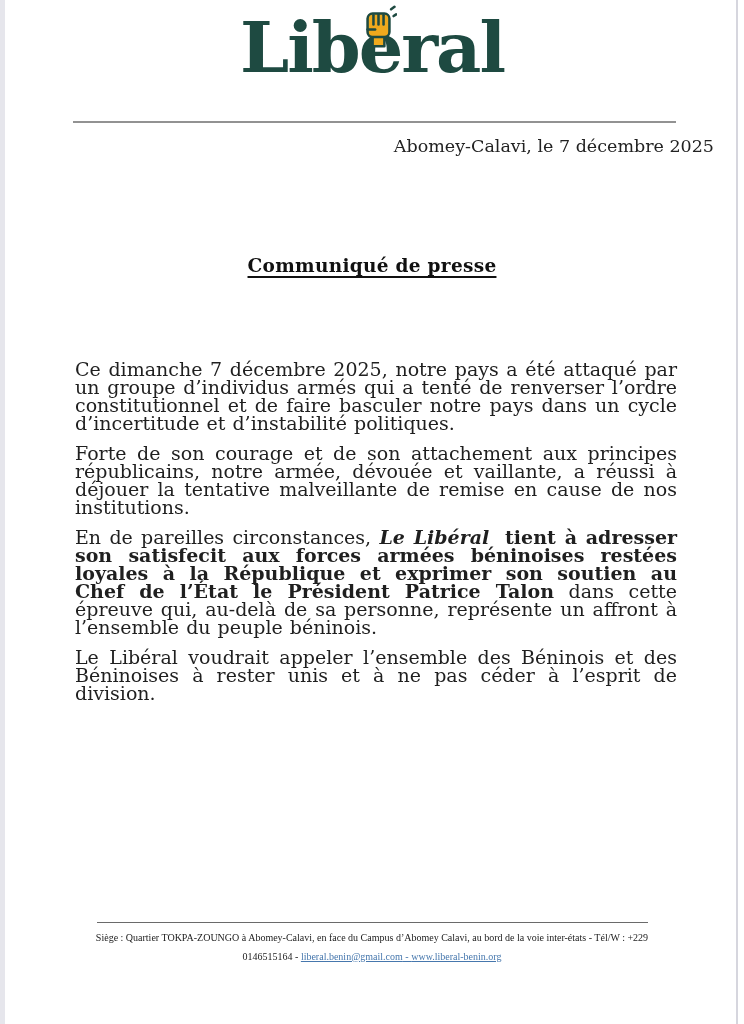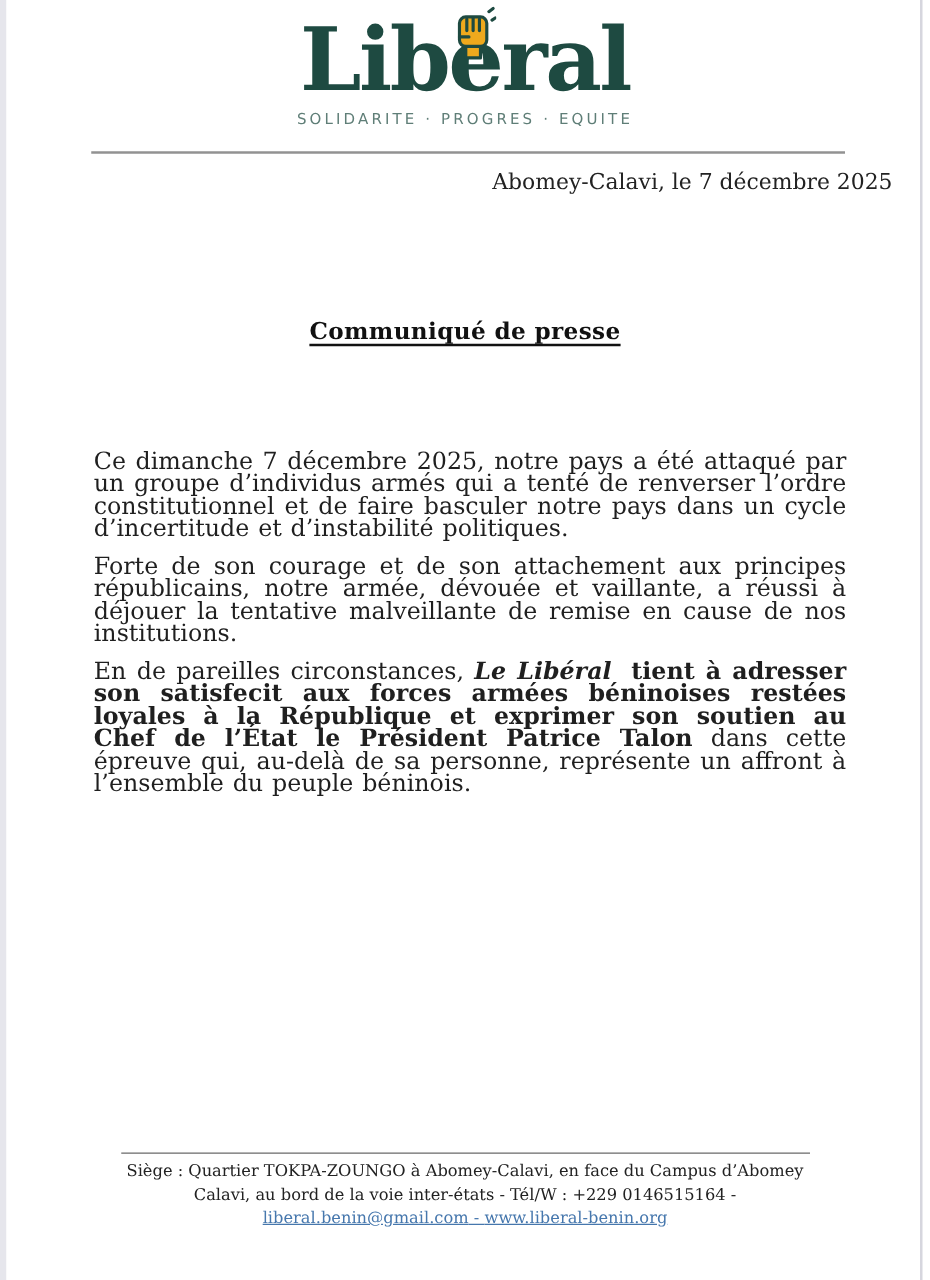"SOLIDARITE · PROGRES · EQUITE" div.logo-tagline { html: <div>SOLIDARITE · PROGRES · EQUITE</div> -> none }
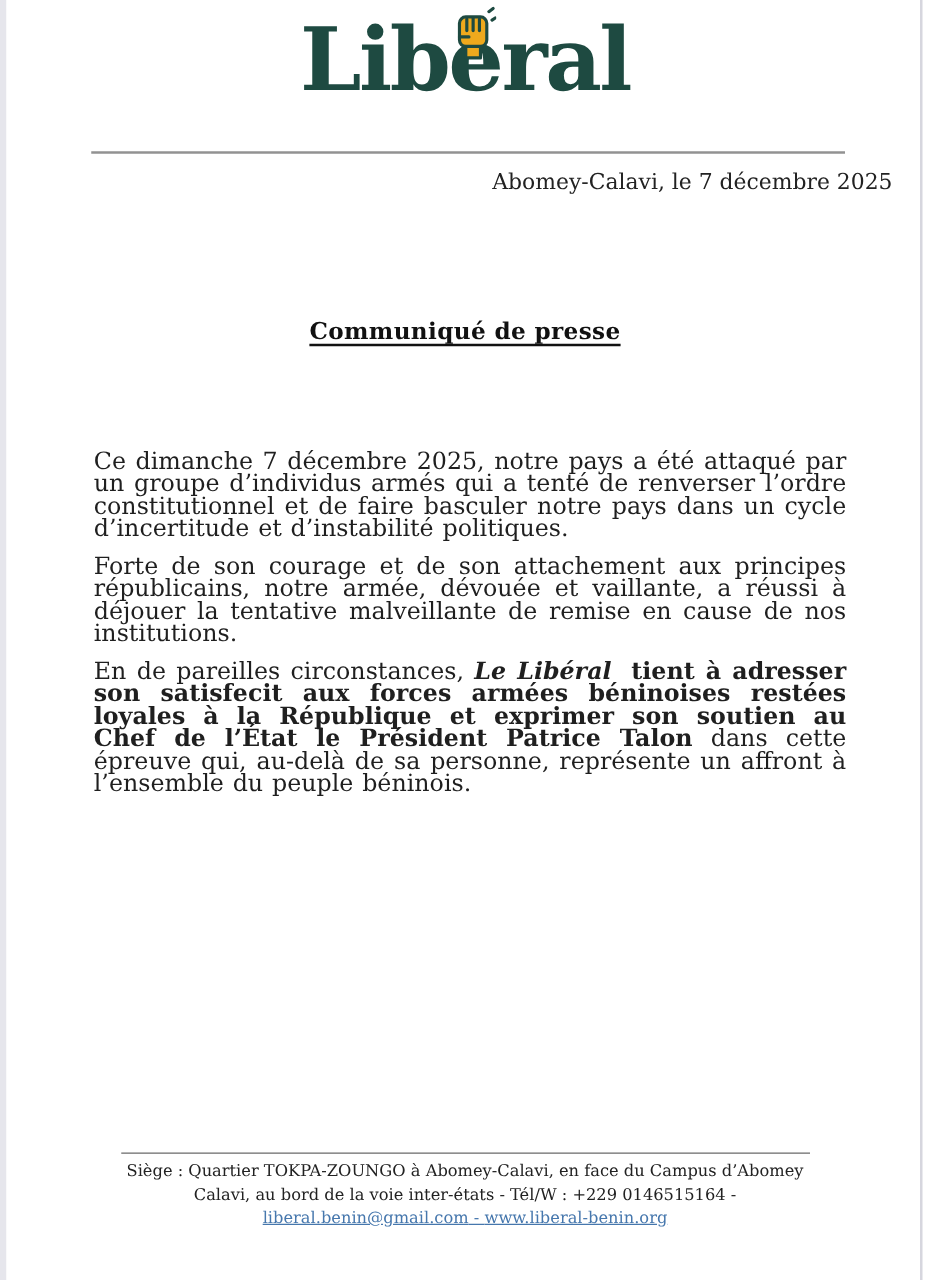"Le Libéral voudrait appeler l’ensemble" p { html: none -> <p><span>Le Libéral voudrait appeler l’ensemble des Béninois et des Béninoises à rester unis et à ne pas céder à l’esprit de division.</span></p> }
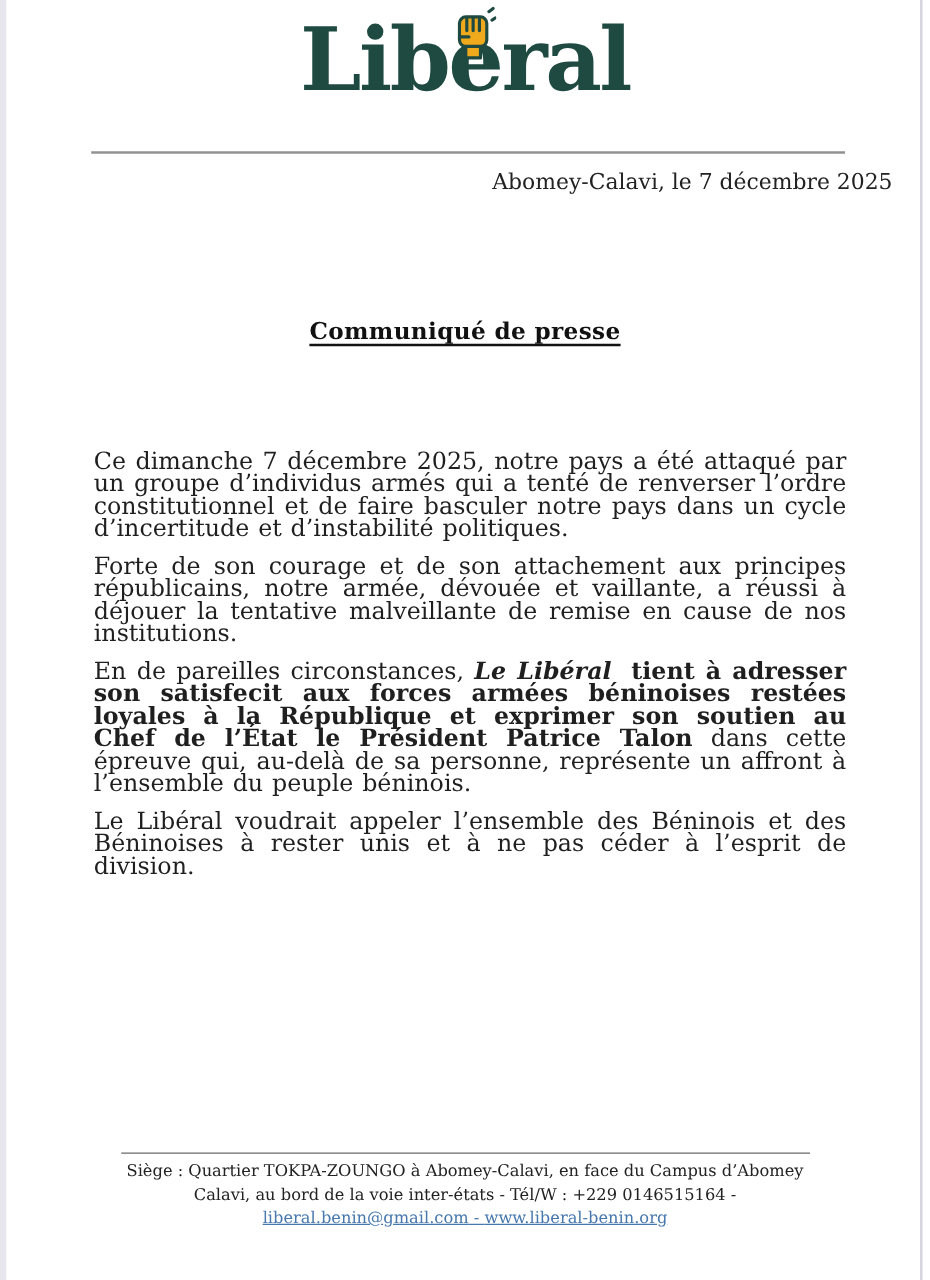"Siège : Quartier TOKPA-ZOUNGO à" .footer-text { font-family: none -> Liberation Serif, serif; font-size: 13px -> 10px }
